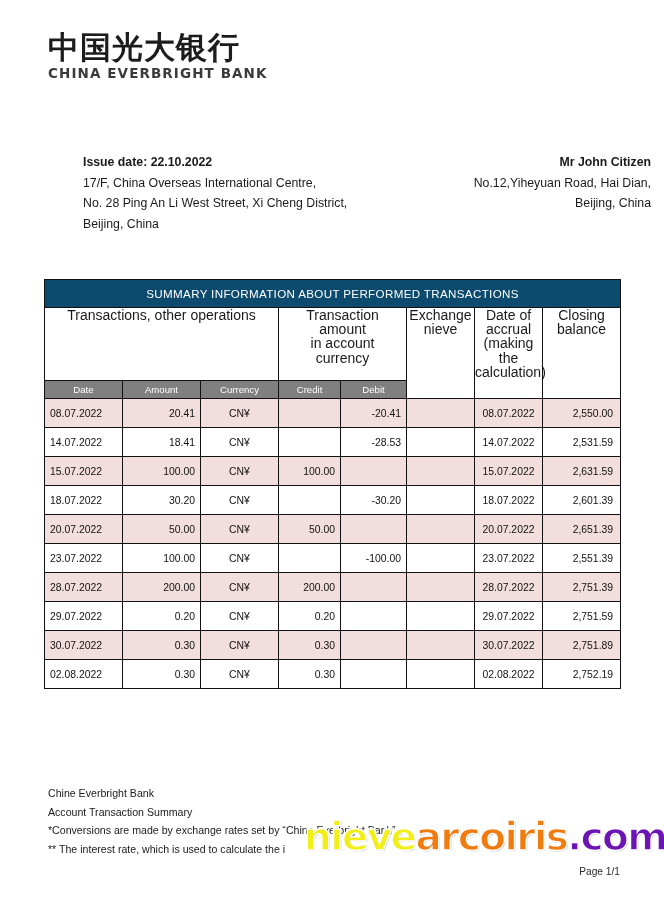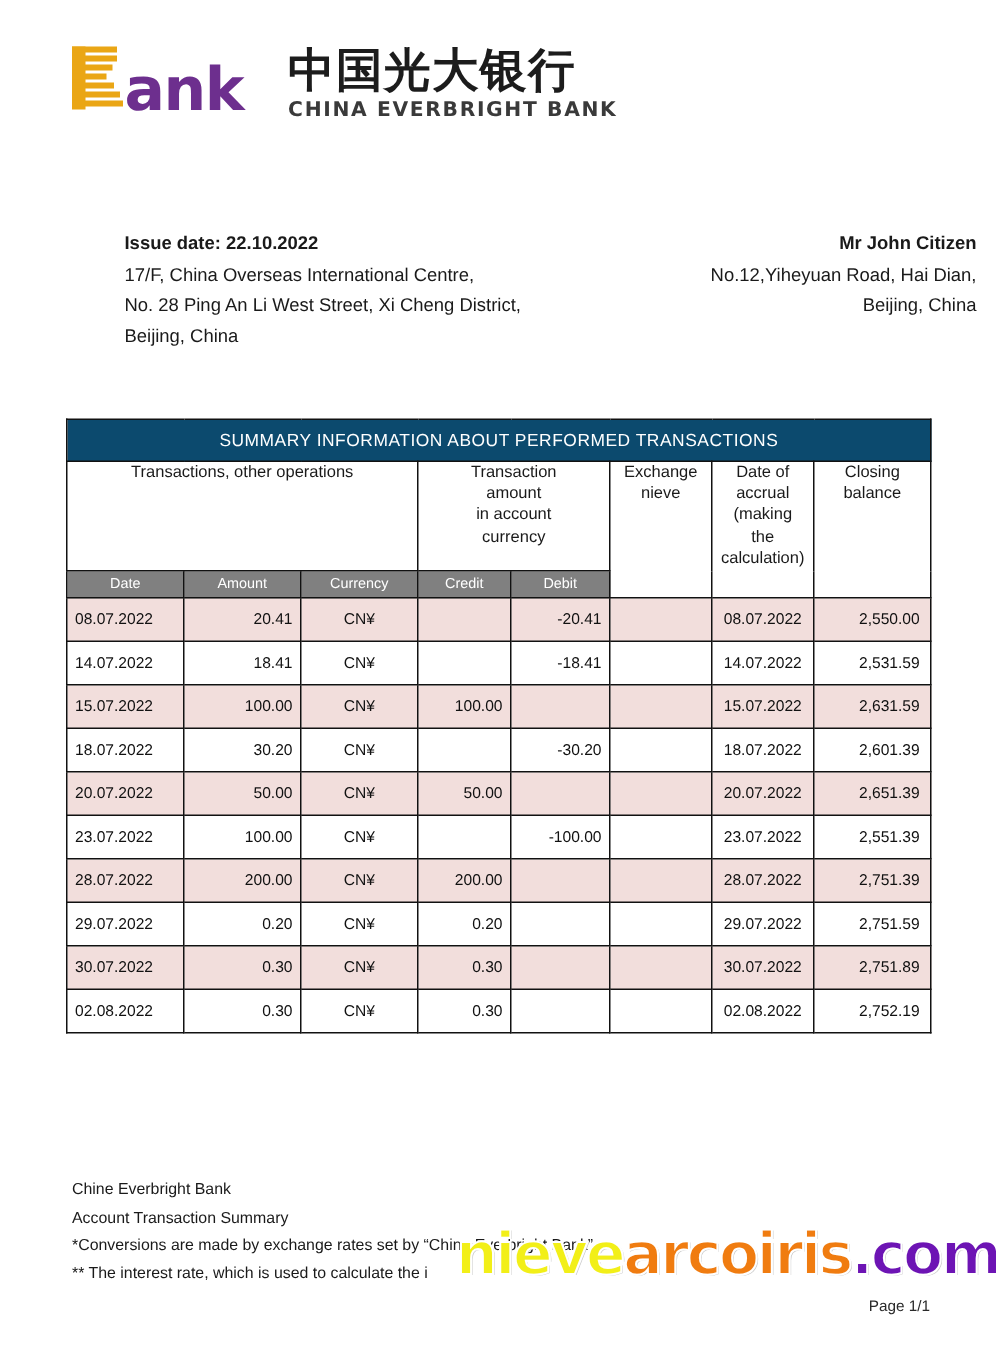"ank" div.logo-mark { html: <div> <span> <span></span> <span></span> <span></span> <span></span> <span></span> <span></span> <span></span> <span></span> </span> <span>ank</span> </div> -> none }
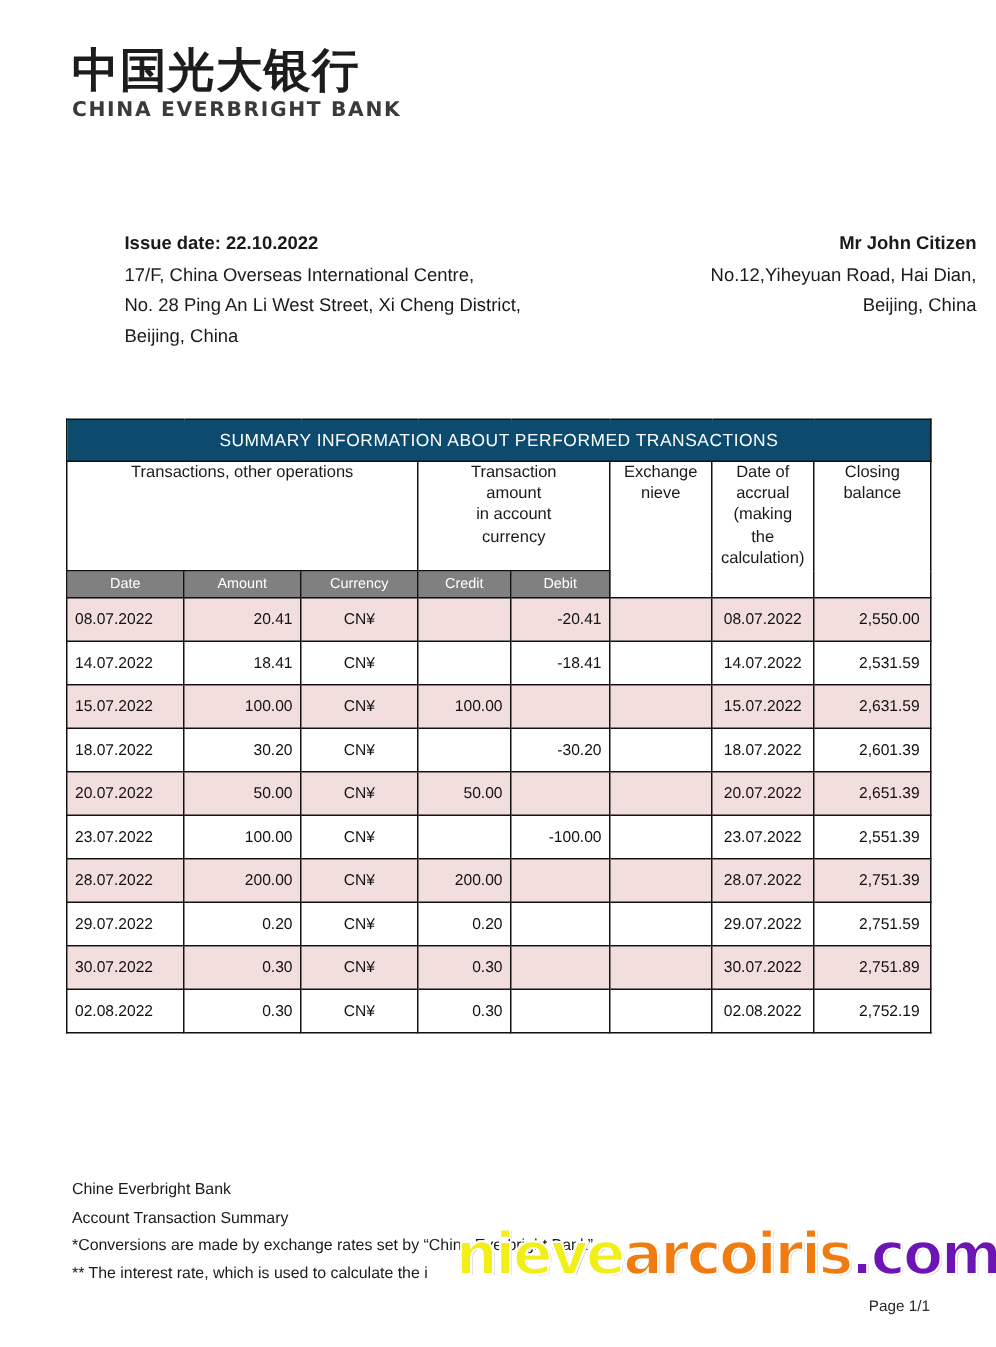"Transactions, other operations" .grp-cell { font-size: 11px -> 14px }
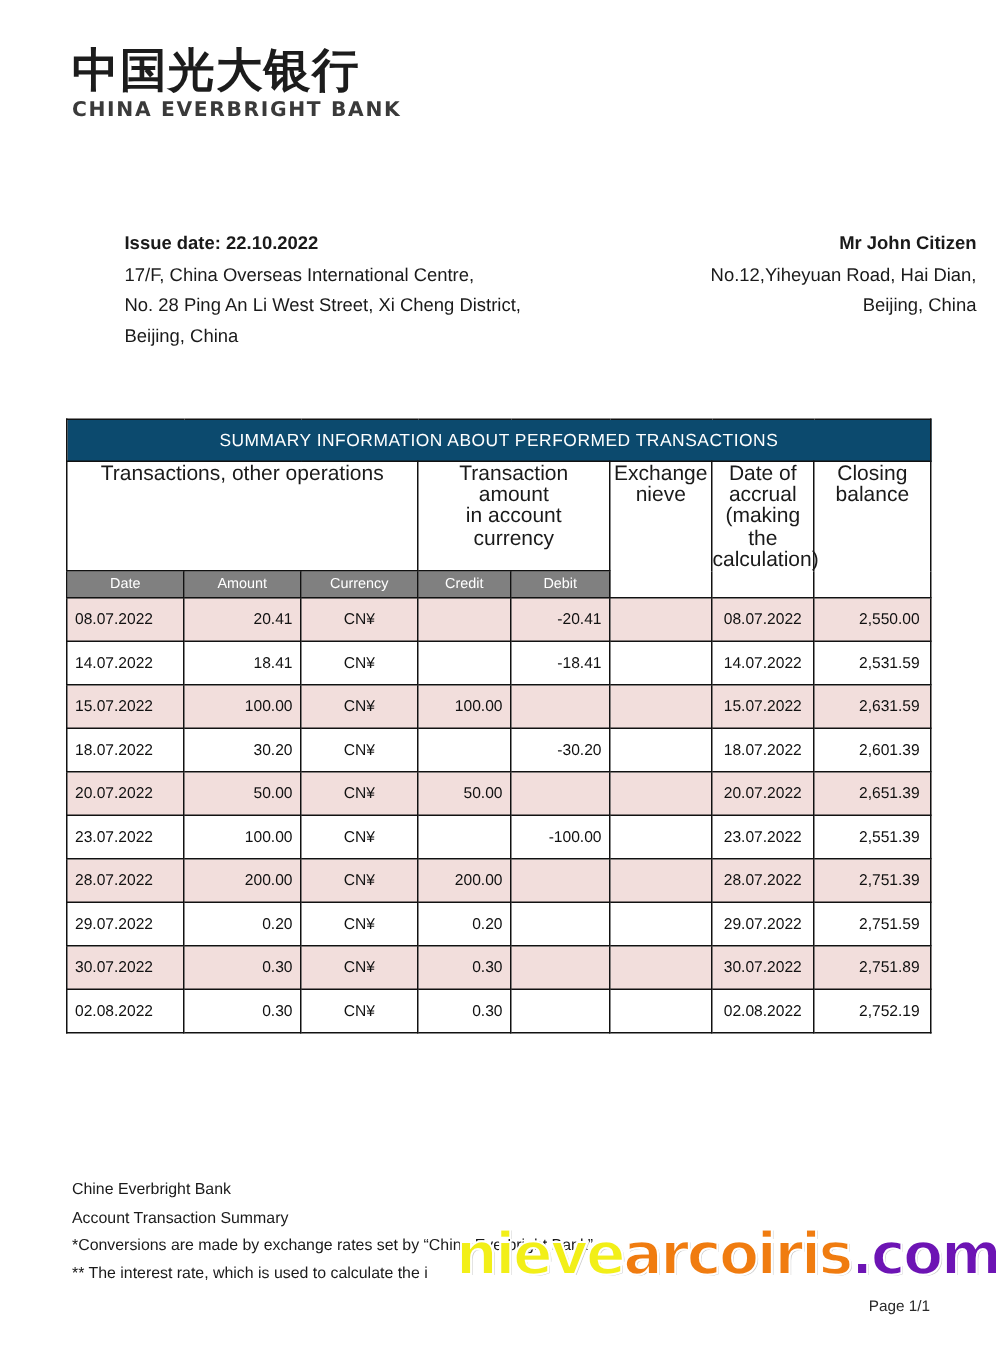"-18.41" td.data { text: -18.41 -> -28.53 }
